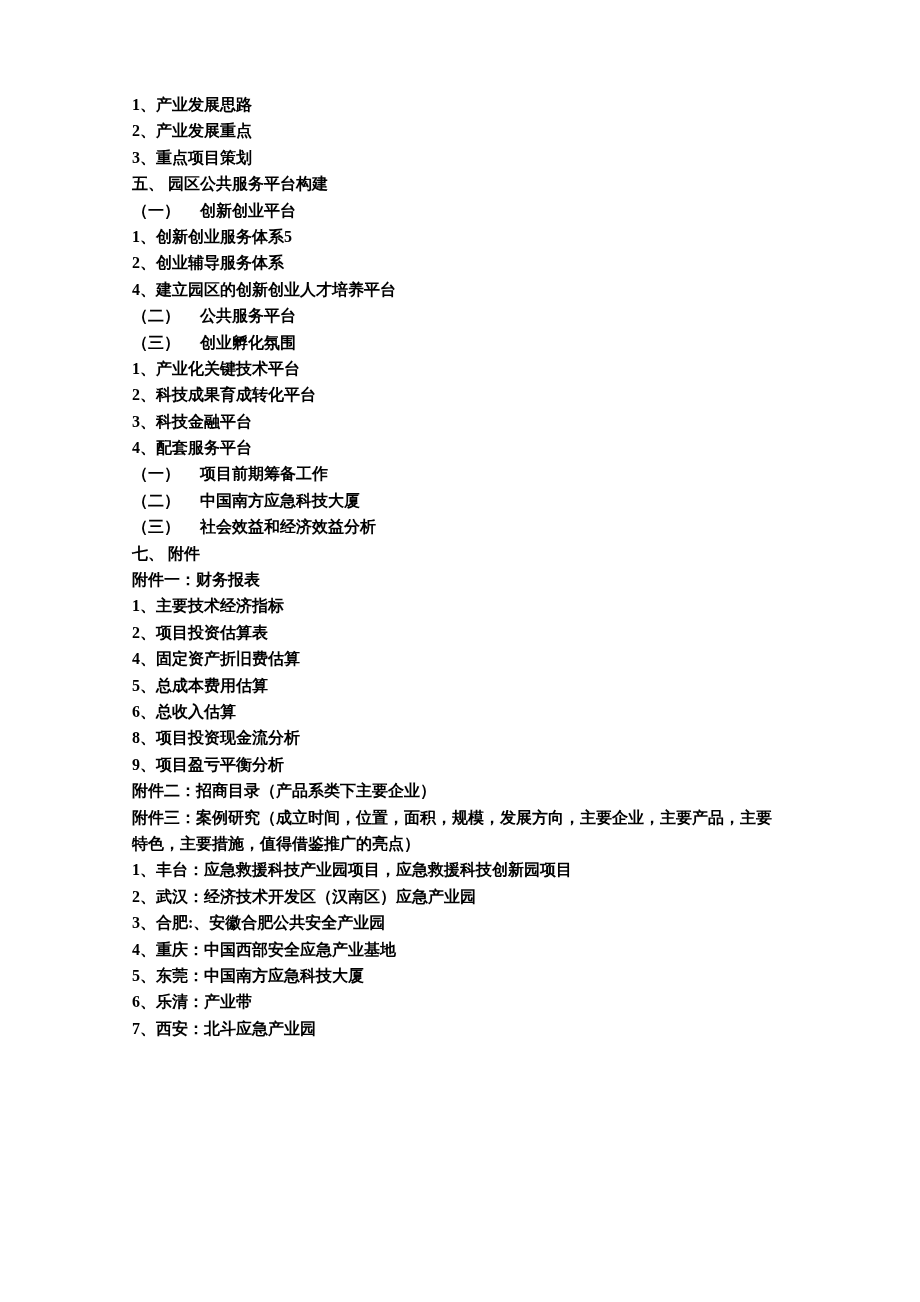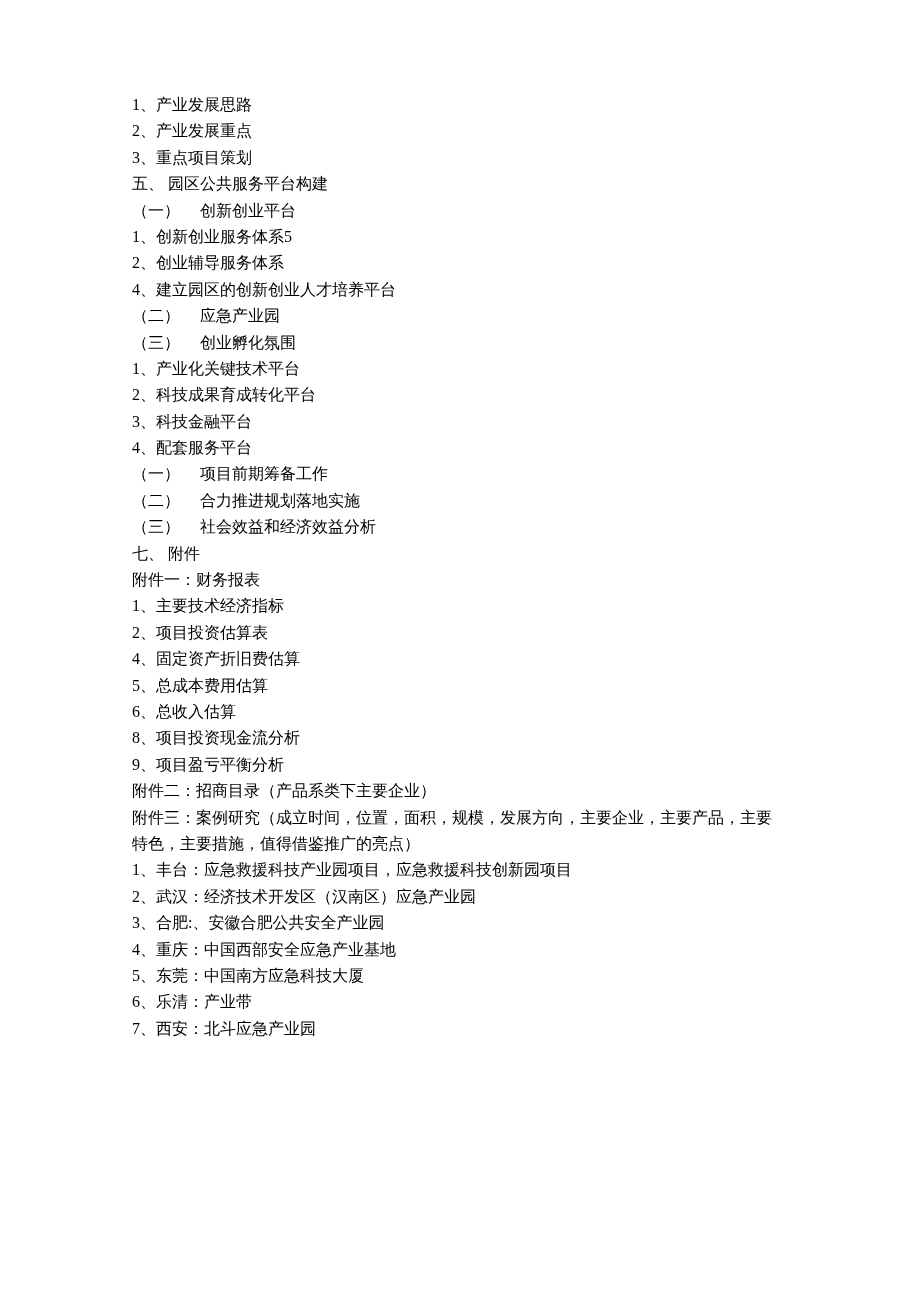"1、产业发展思路" * { font-weight: none -> bold }
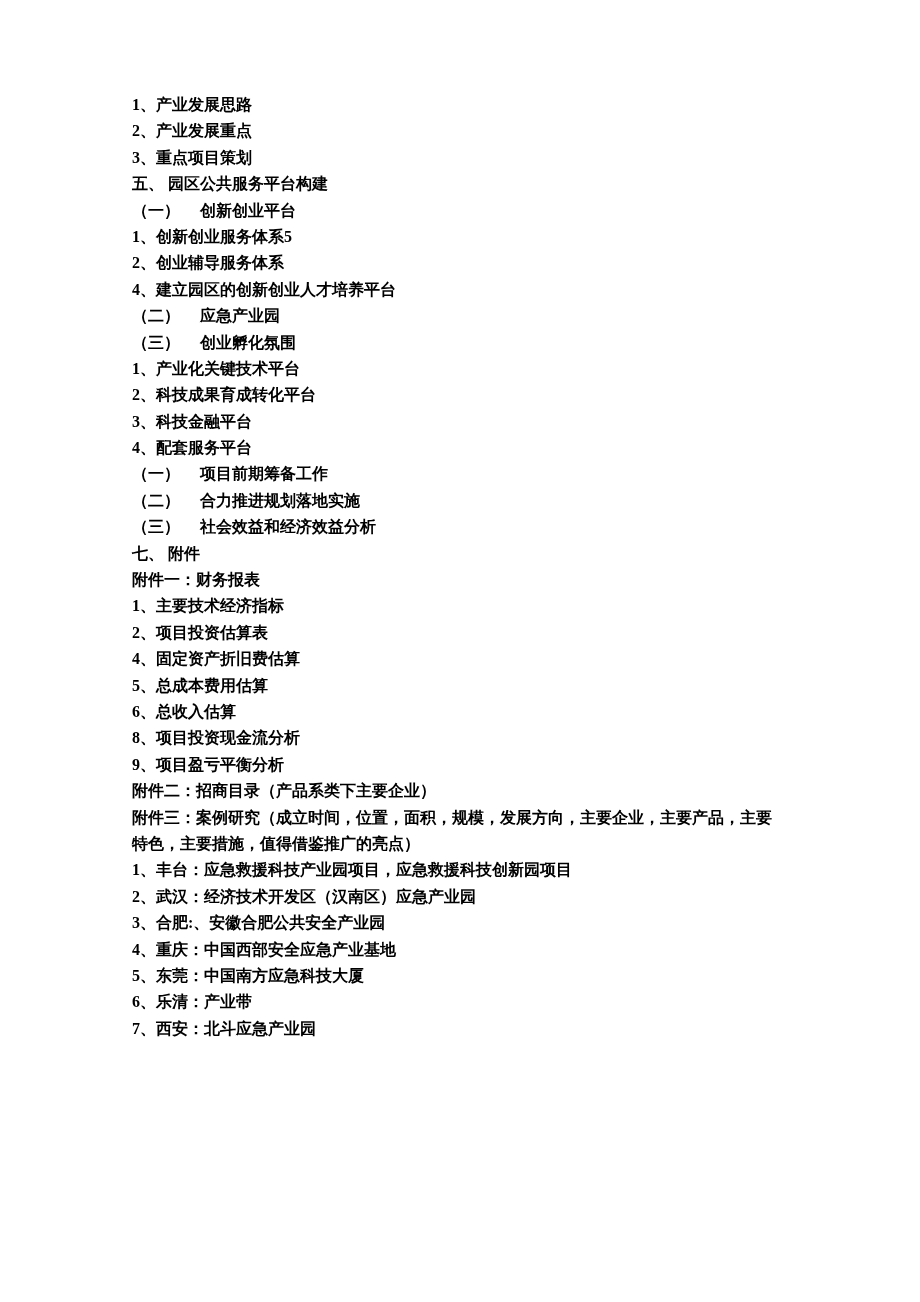"（二） 应急产业园" div.line { text: 应急产业园 -> 公共服务平台 }
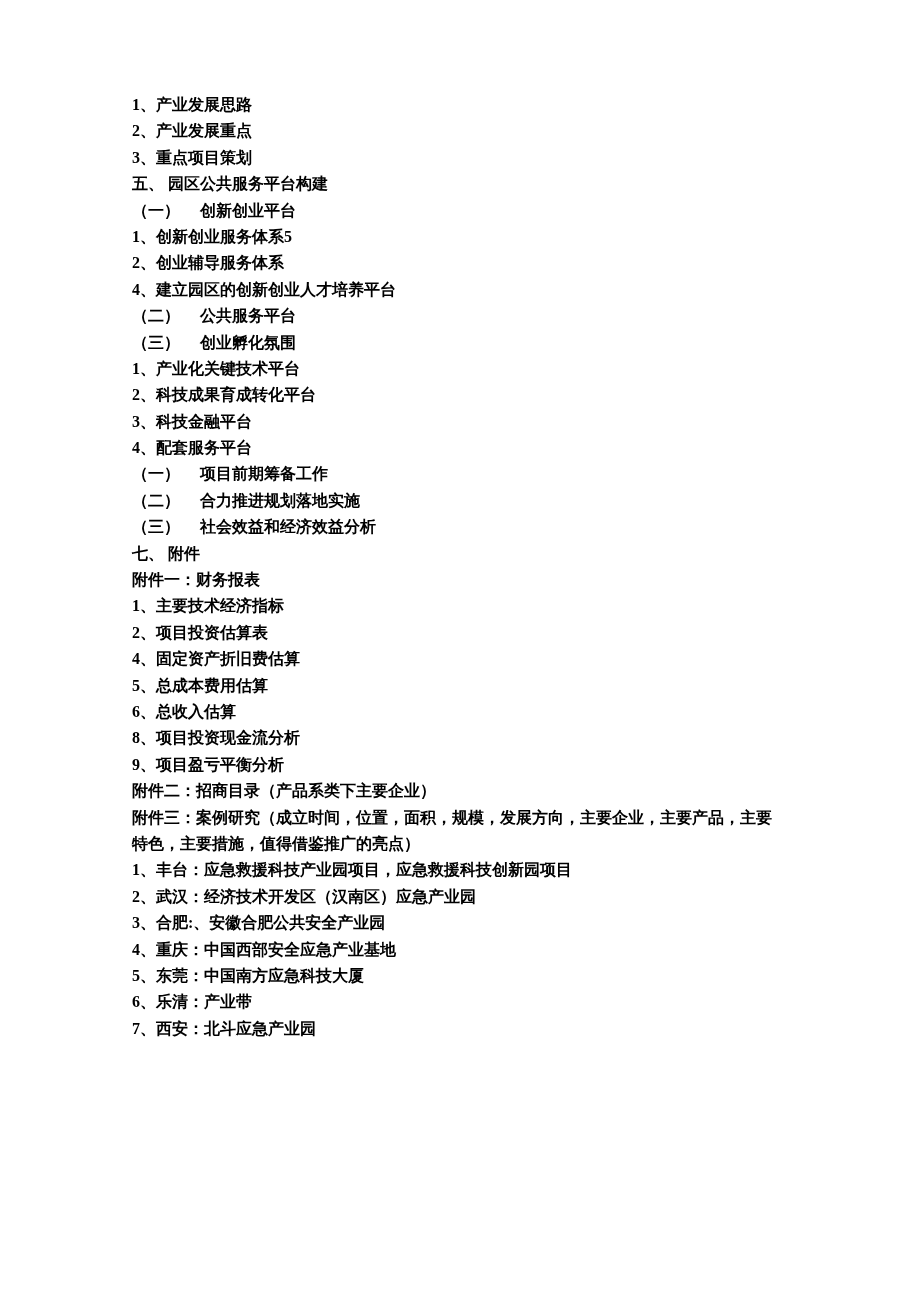"（二） 合力推进规划落地实施" div.line { text: 合力推进规划落地实施 -> 中国南方应急科技大厦 }
